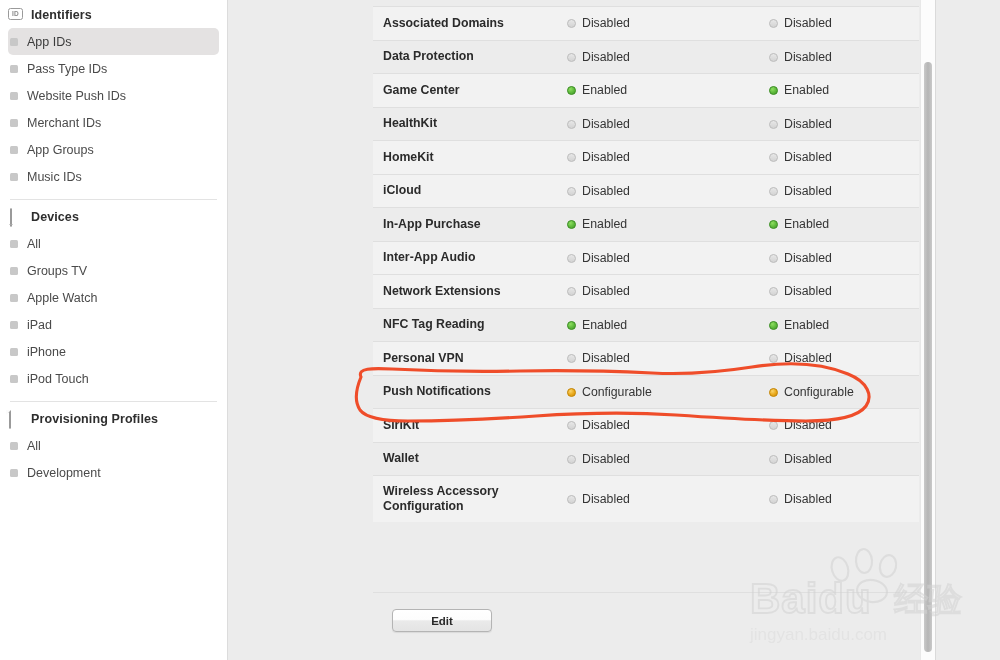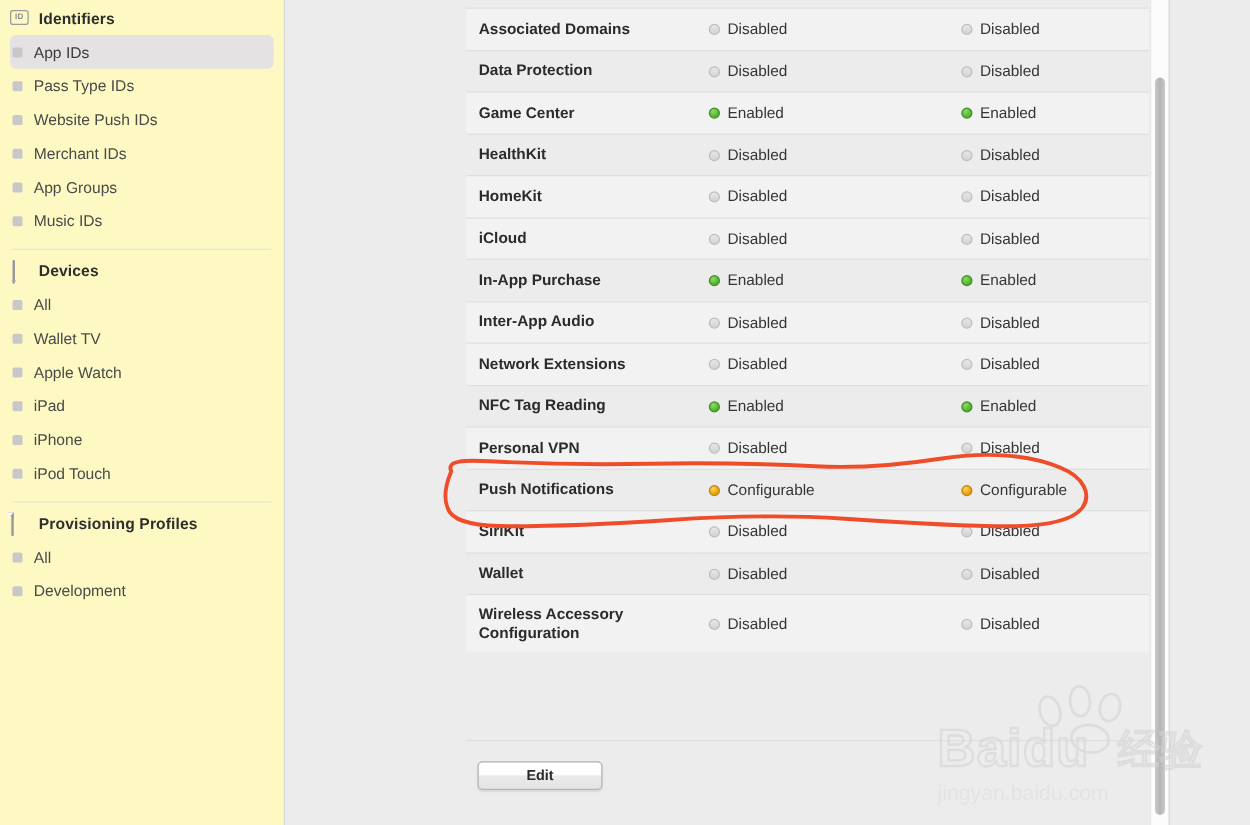"Identifiers" .sidebar { background: #fef9c3 -> #ffffff }
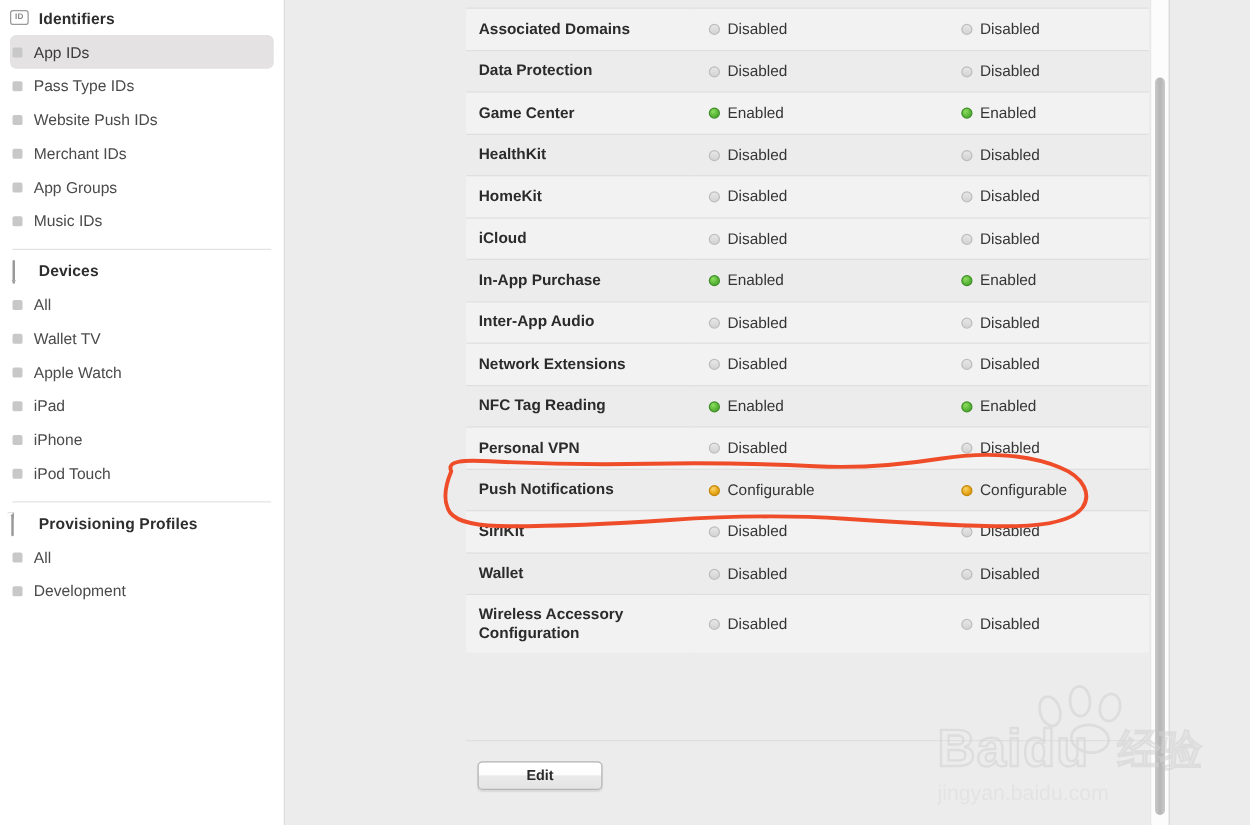"Wallet TV" span.n-label { text: Wallet -> Groups }
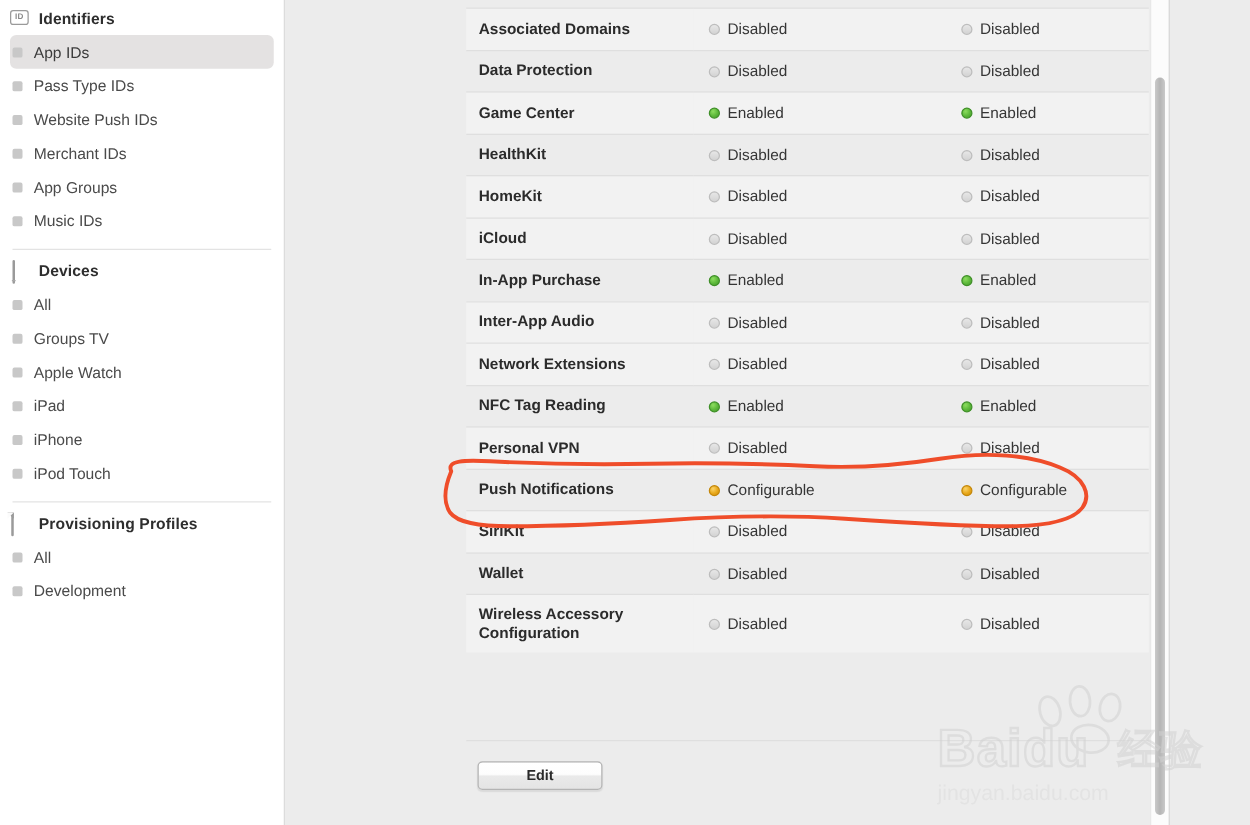"Edit" .edit-btn { left: 9px -> 19px }
